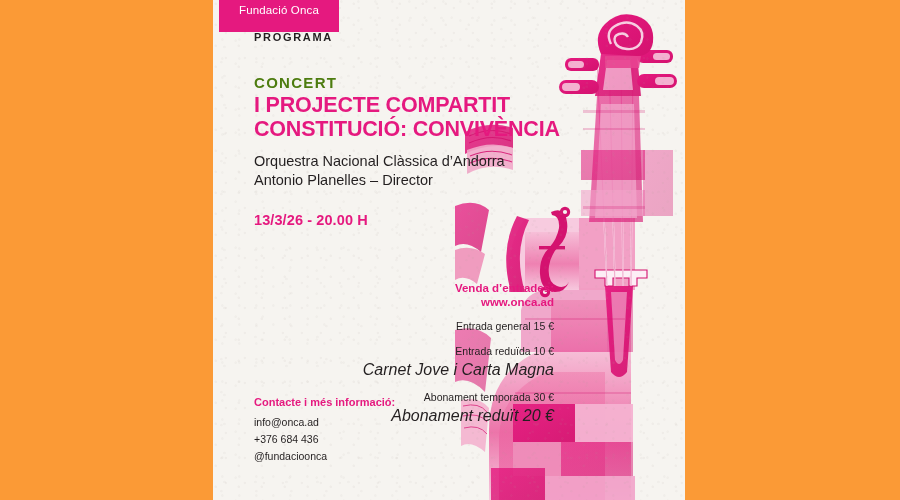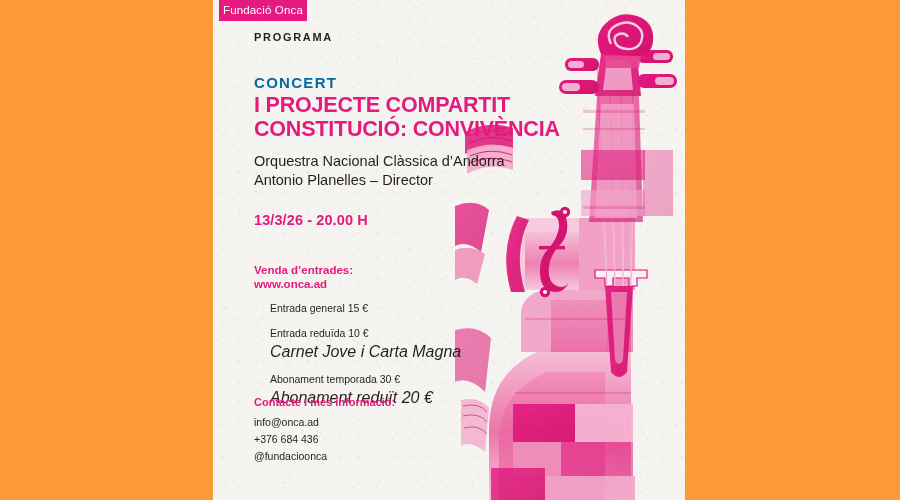"Fundació Onca" #brand-badge { height: 21px -> 32px; padding: 0 4px -> 0 20px }
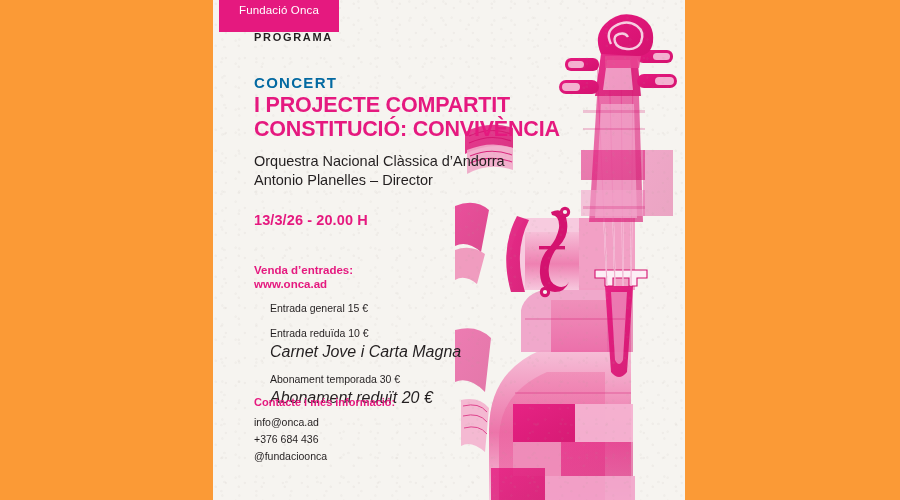"CONCERT" .label-concert { color: #0369a1 -> #4d7c0f }
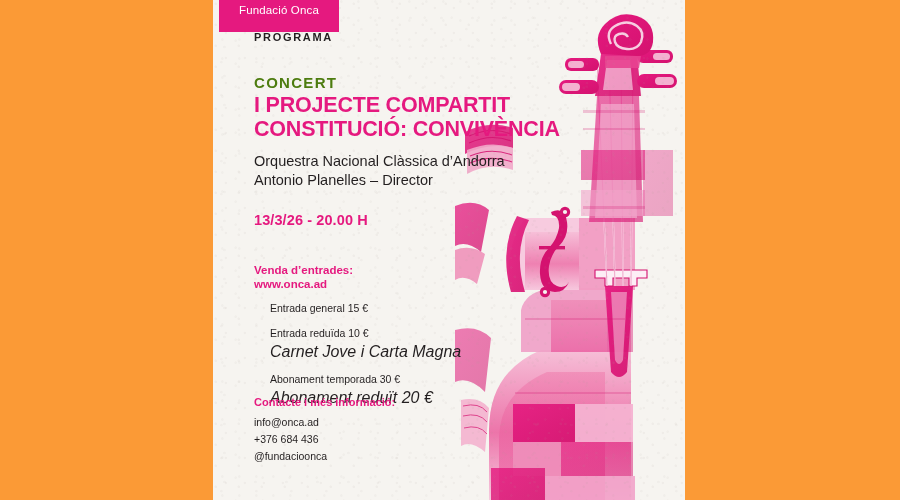"Venda d’entrades:" .tickets-block { text-align: none -> right; top: 263px -> 281px }
